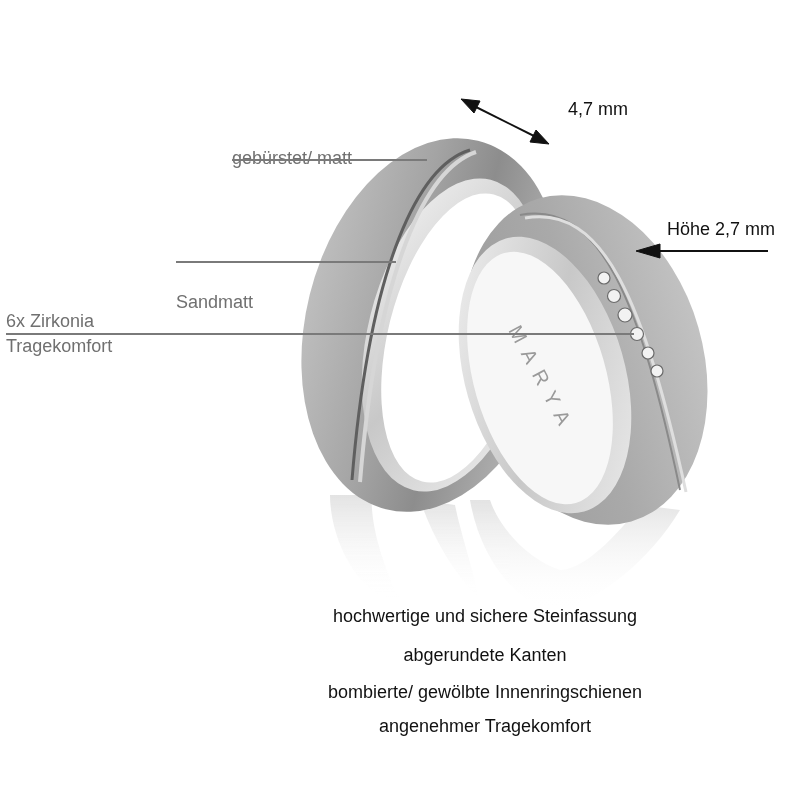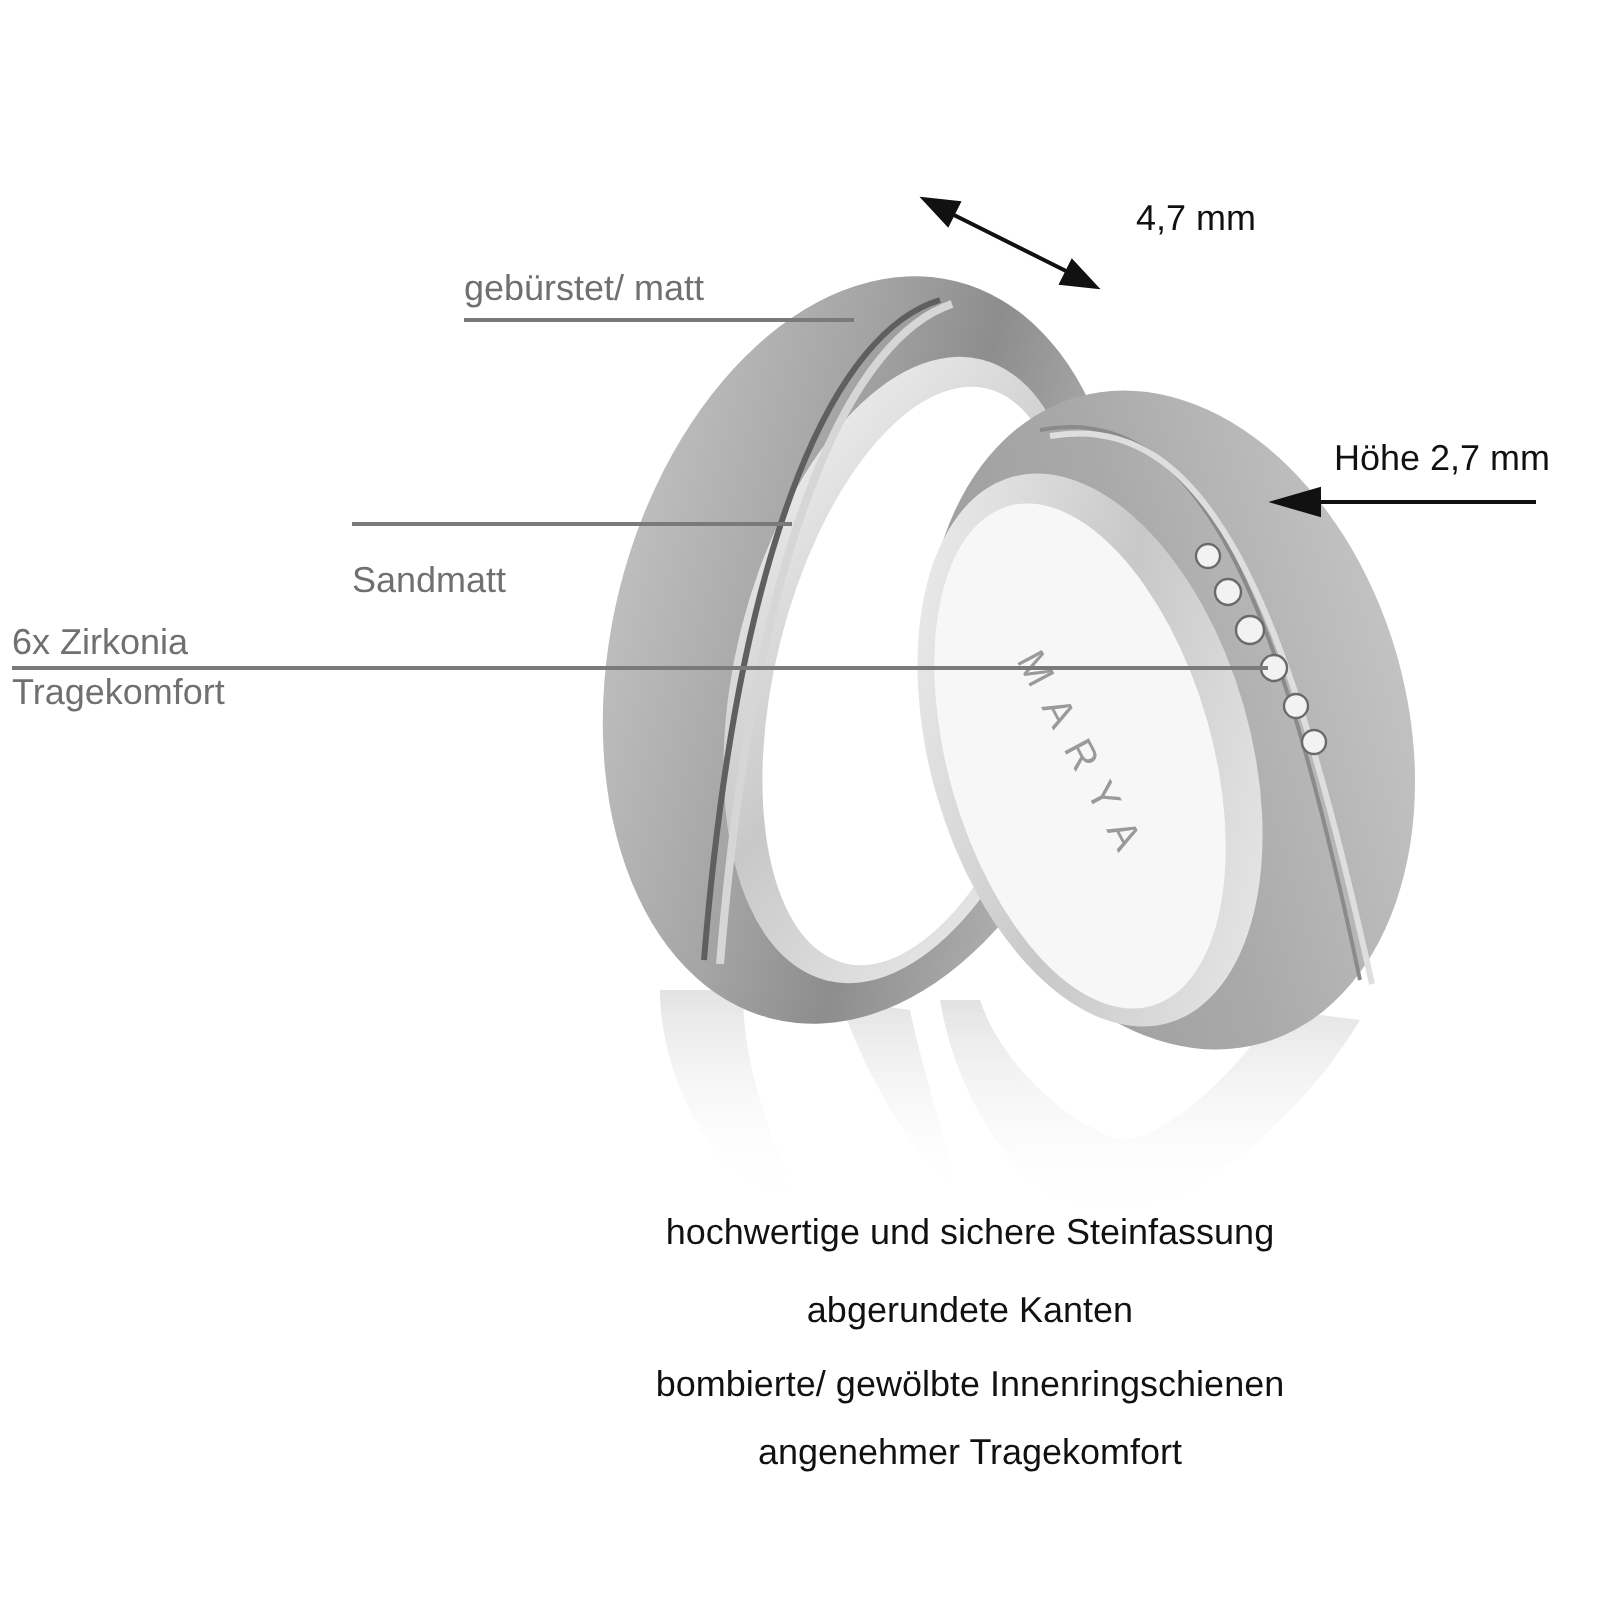"gebürstet/ matt" div.label { top: 134px -> 148px }
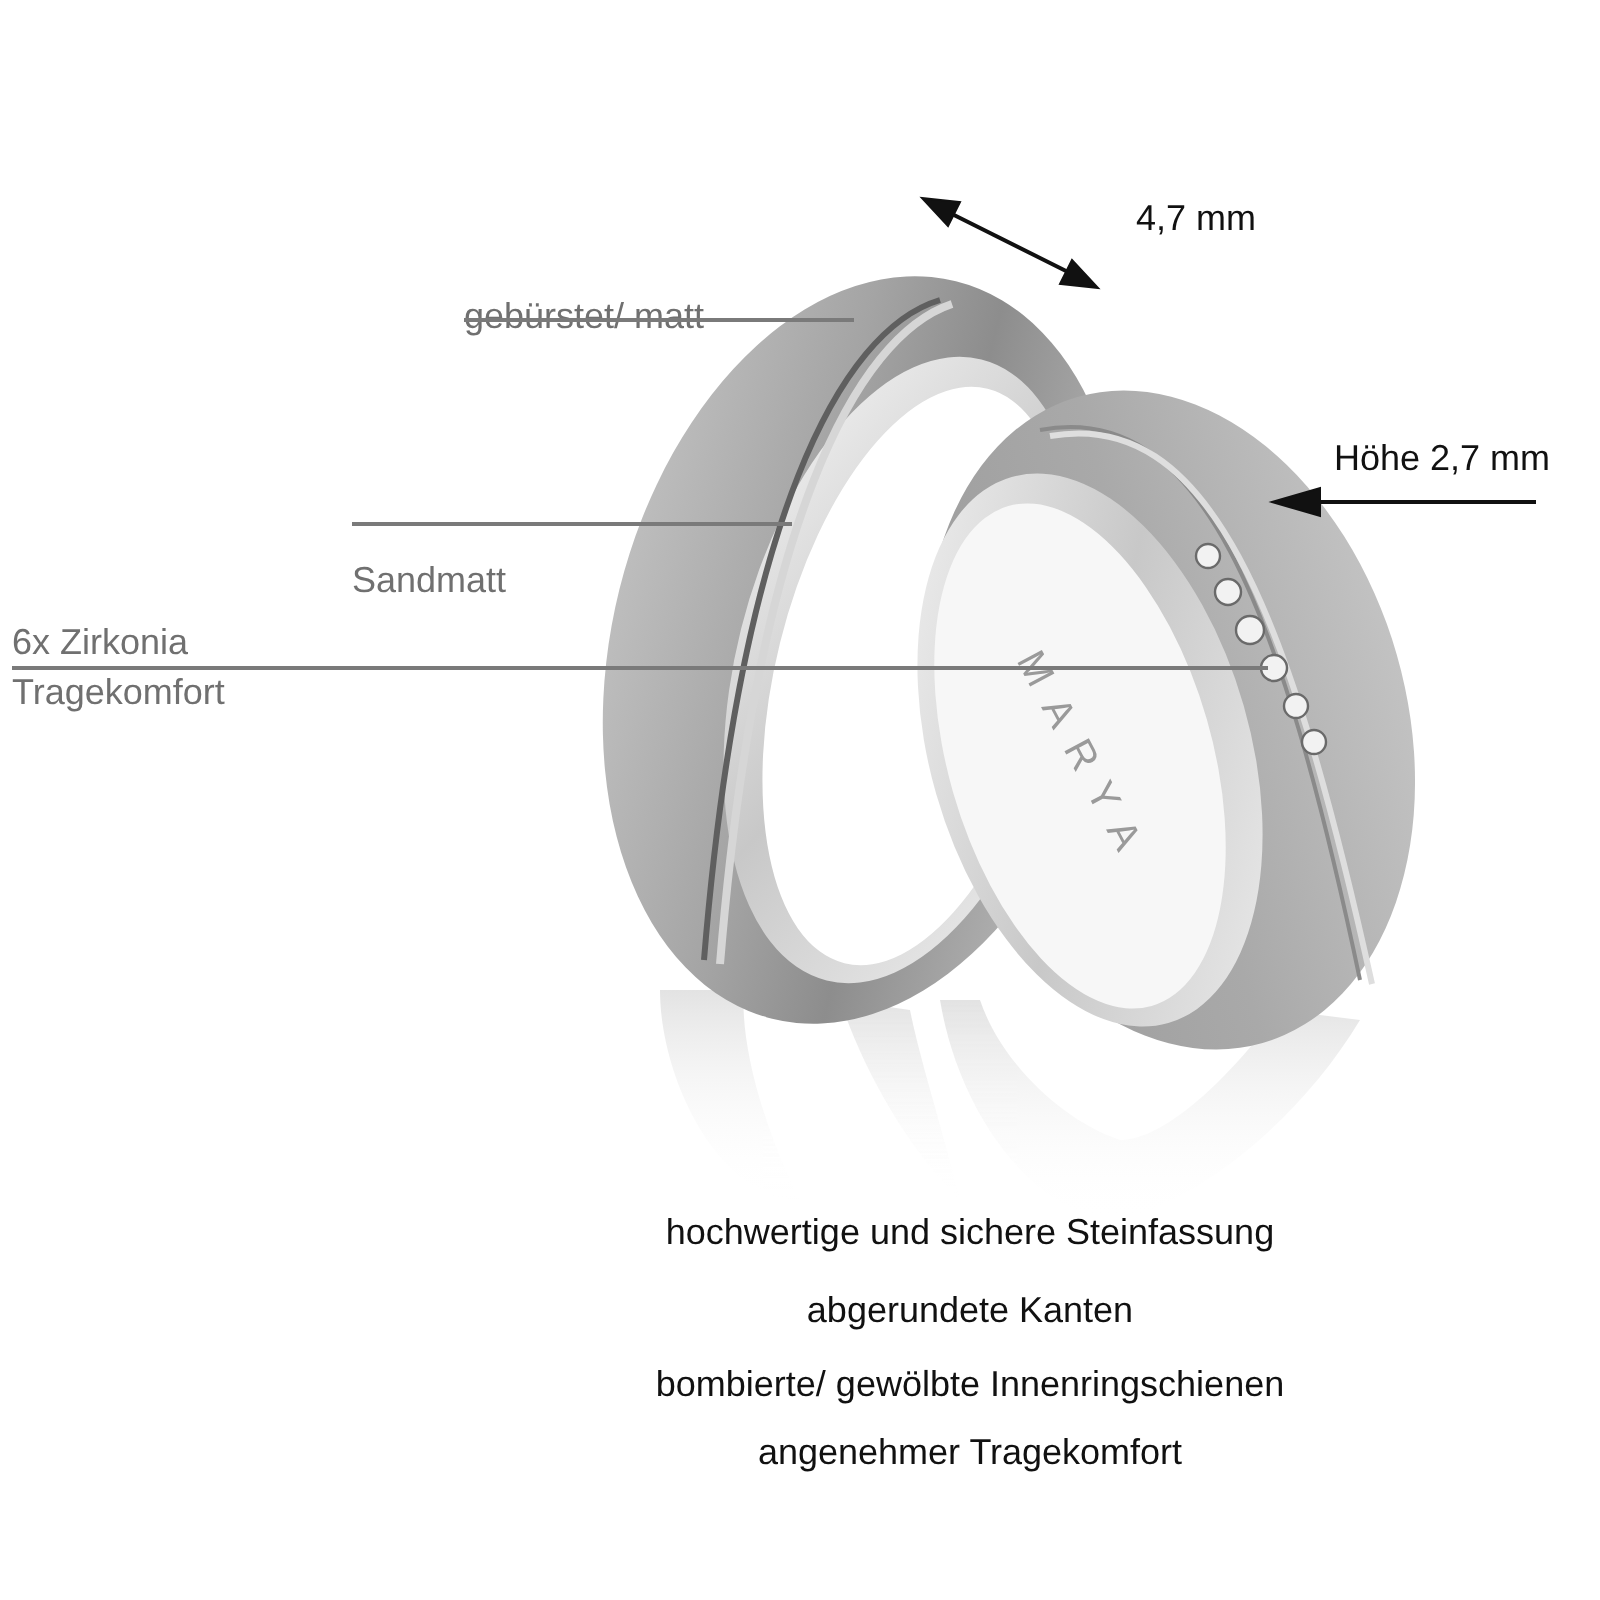"Sandmatt" div.label { top: 240px -> 252px }
